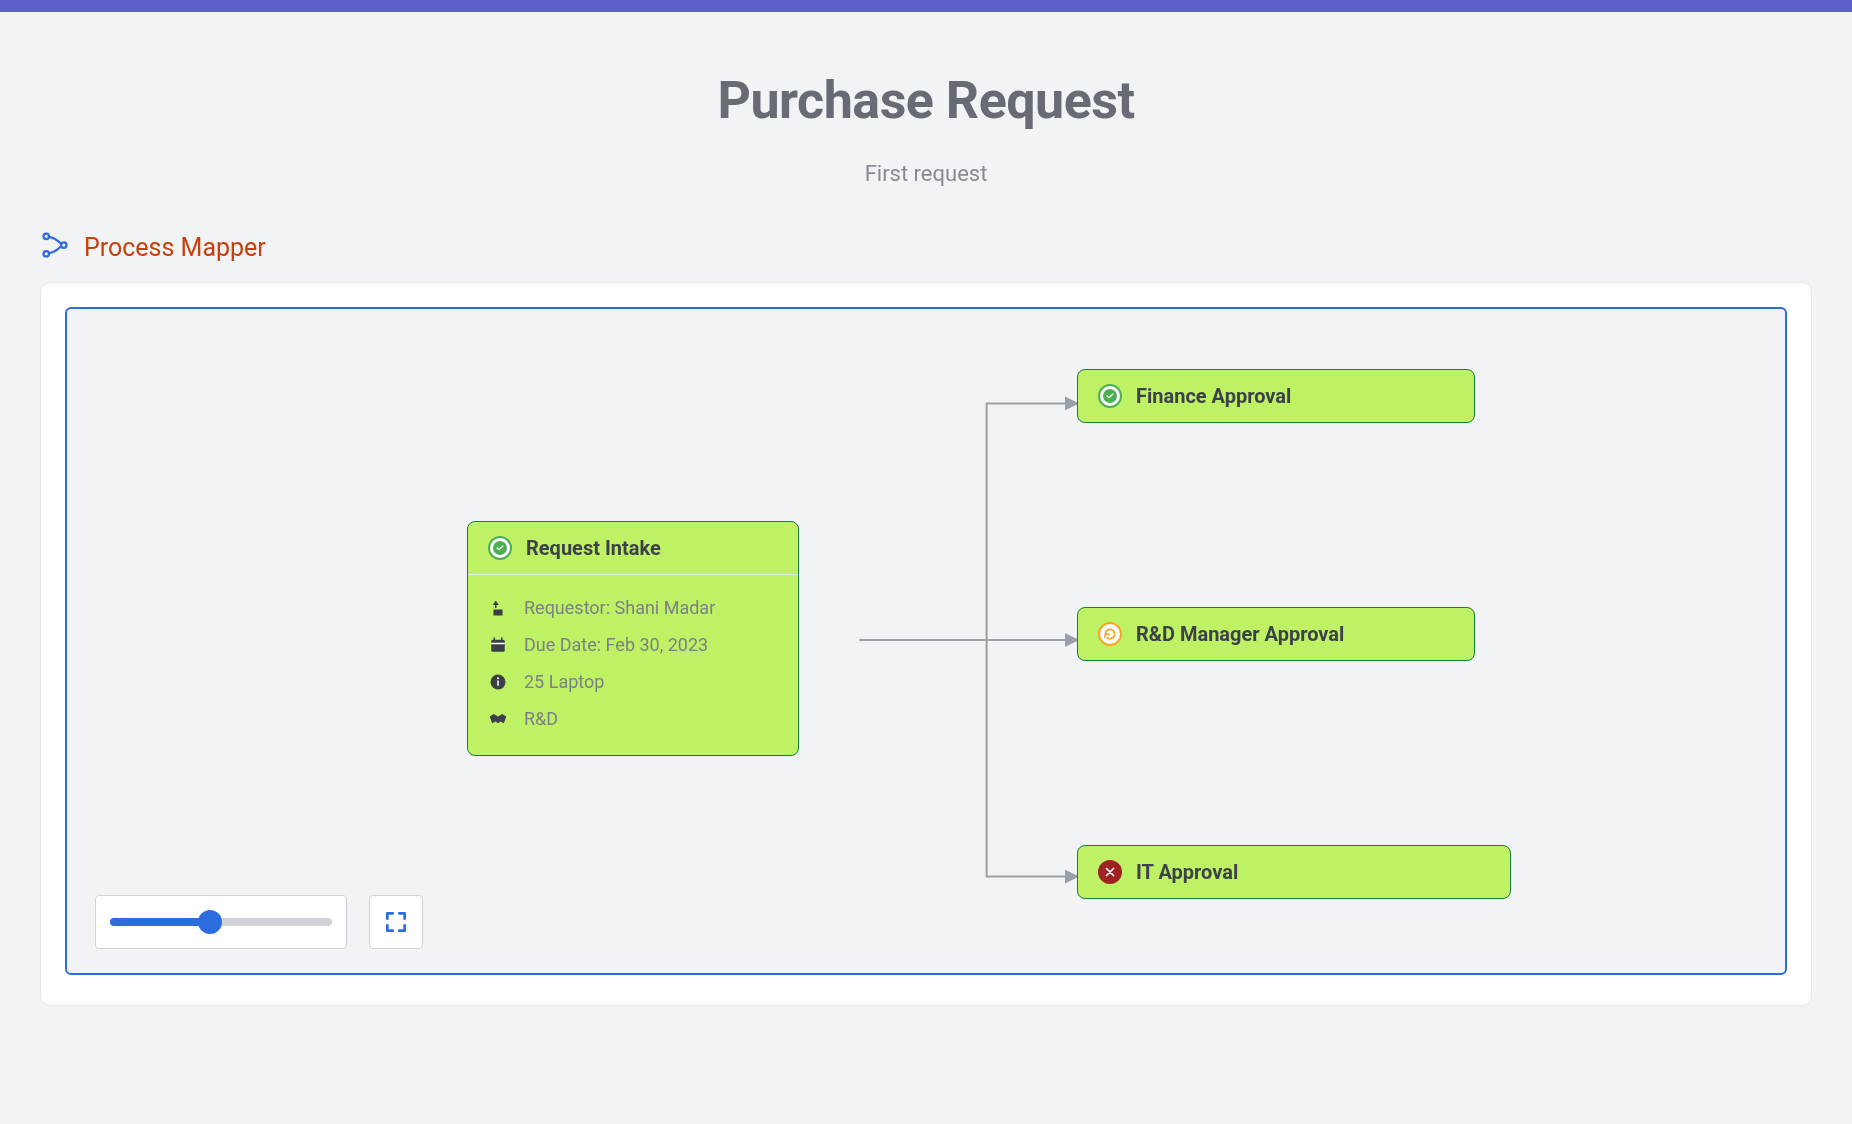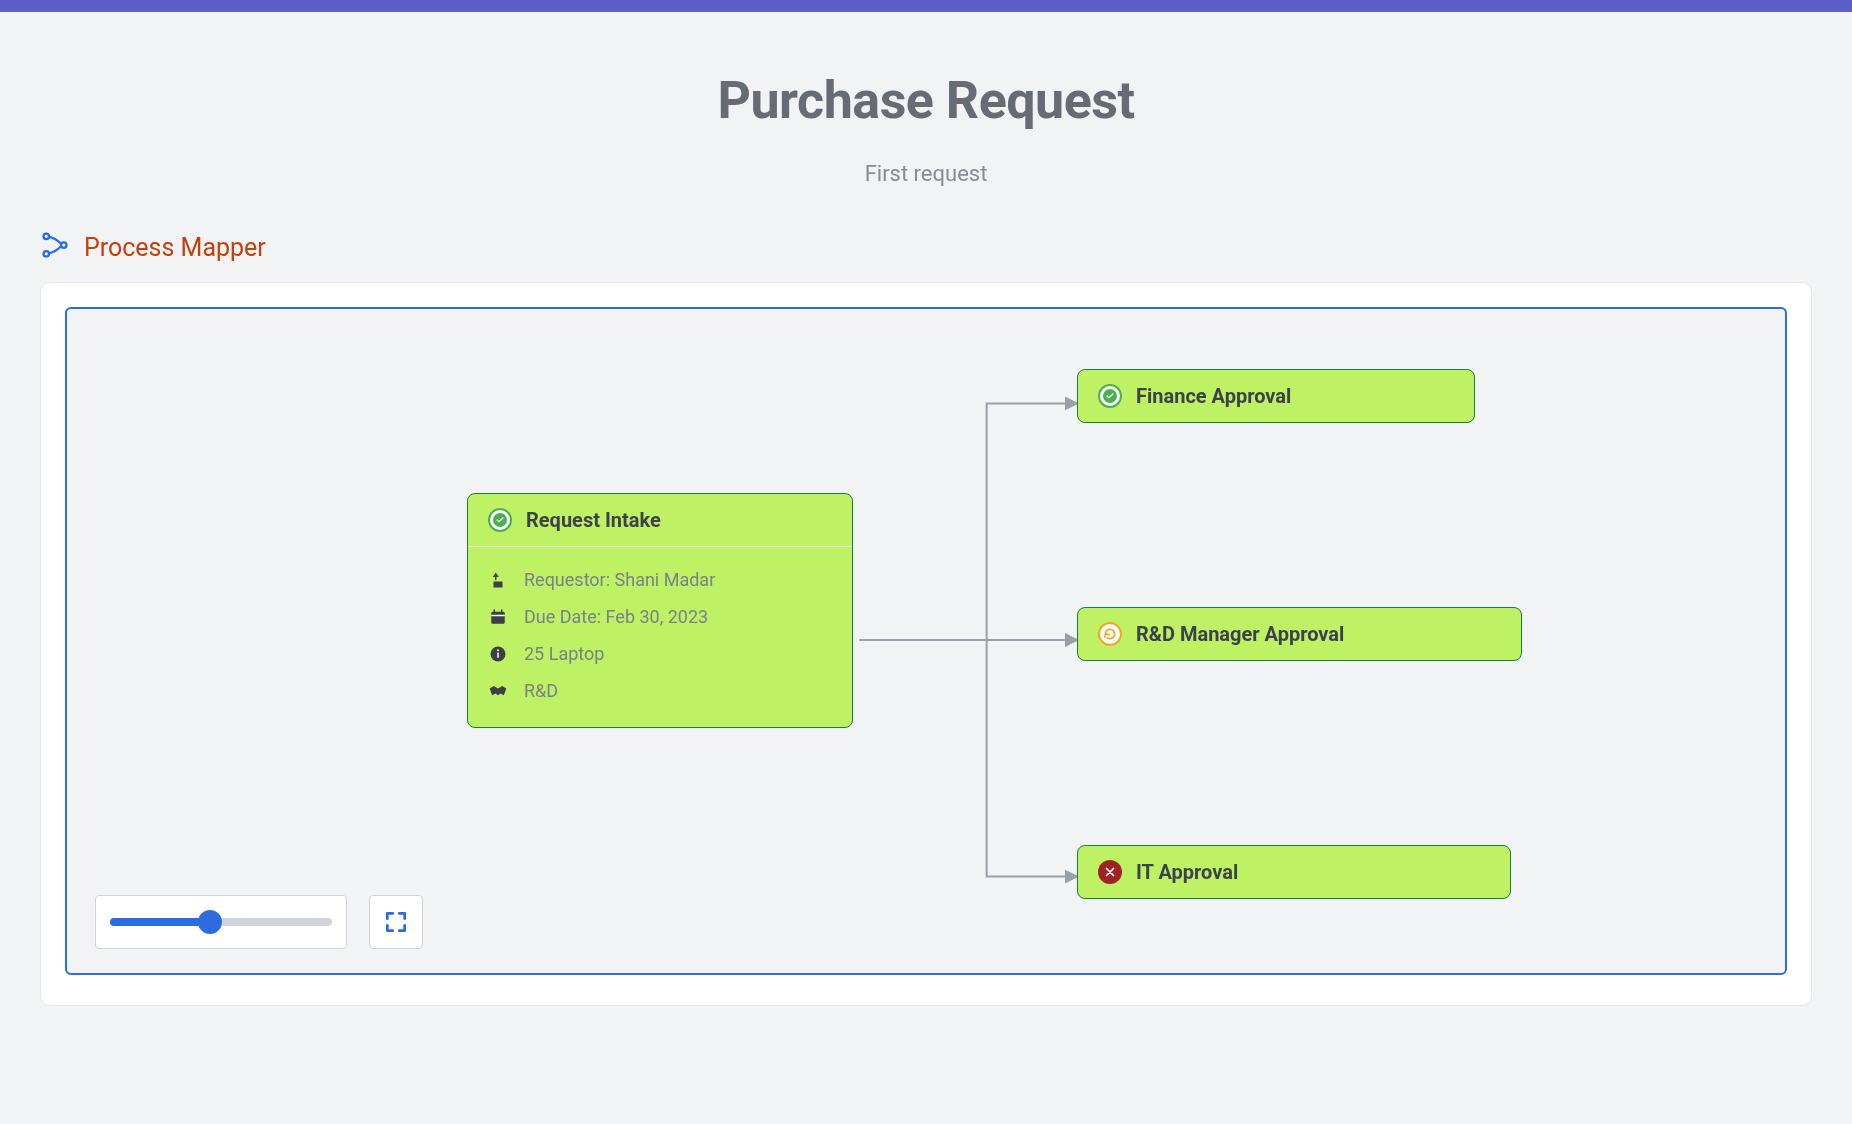"Request Intake" div.node { top: 184px -> 212px; width: 386px -> 332px }
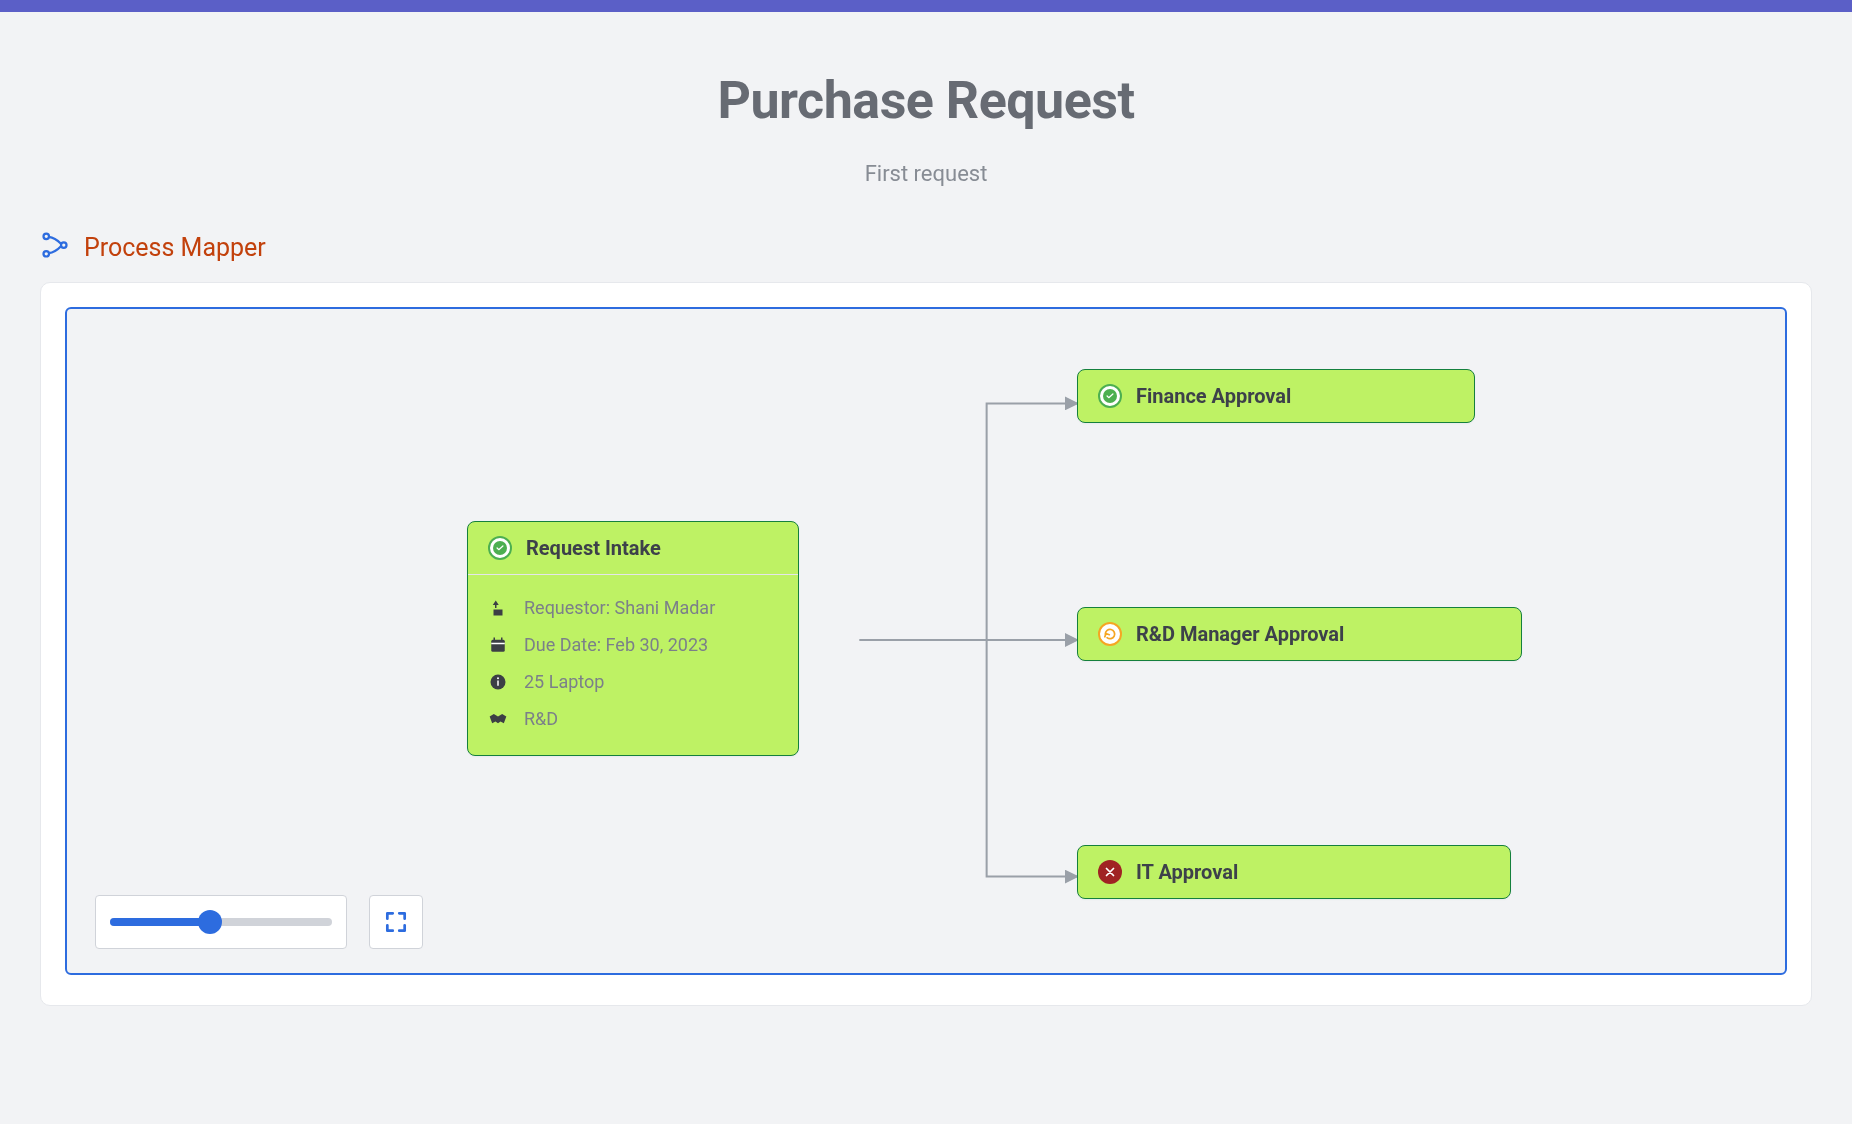"R&D Manager Approval" div.node { width: 445px -> 398px }
